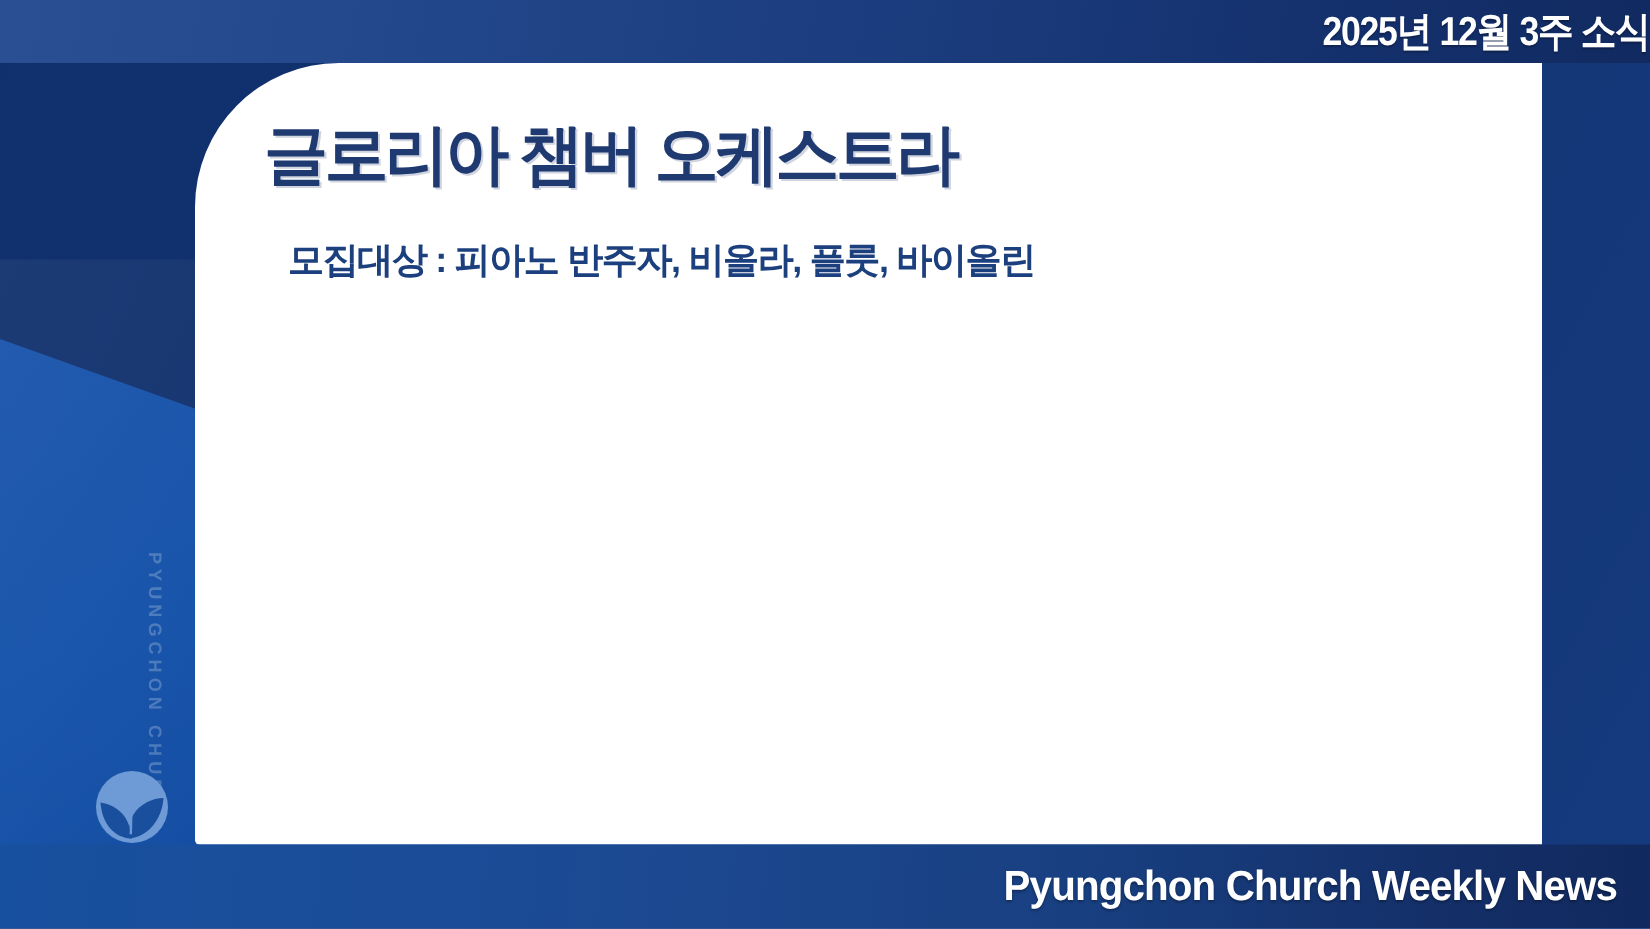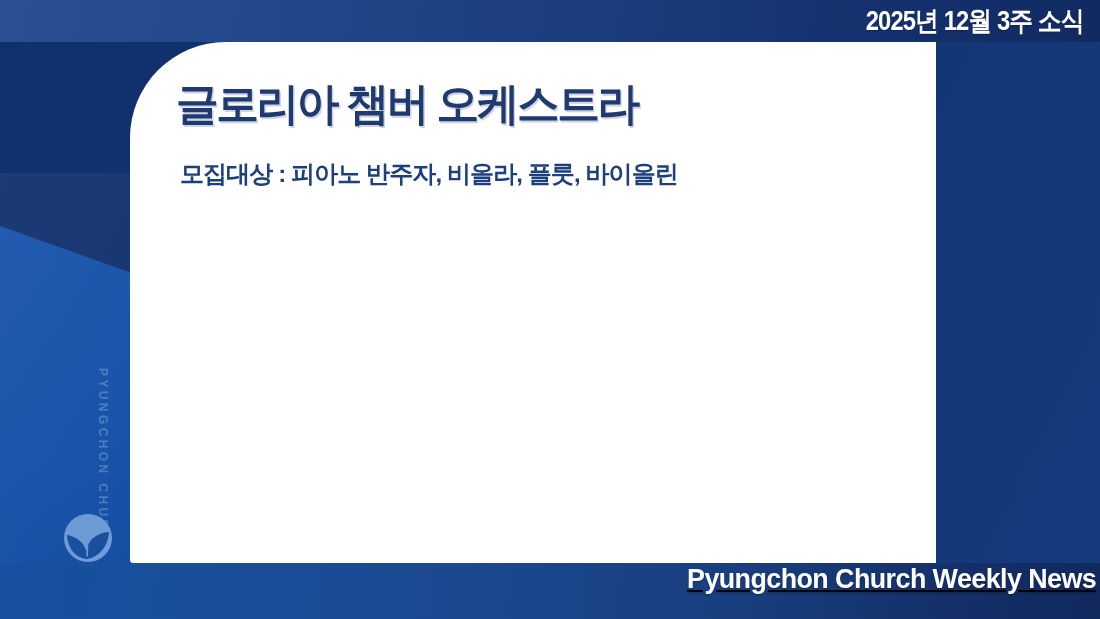"2025년 12월 3주 소식" .header-band { padding-right: 16px -> none }
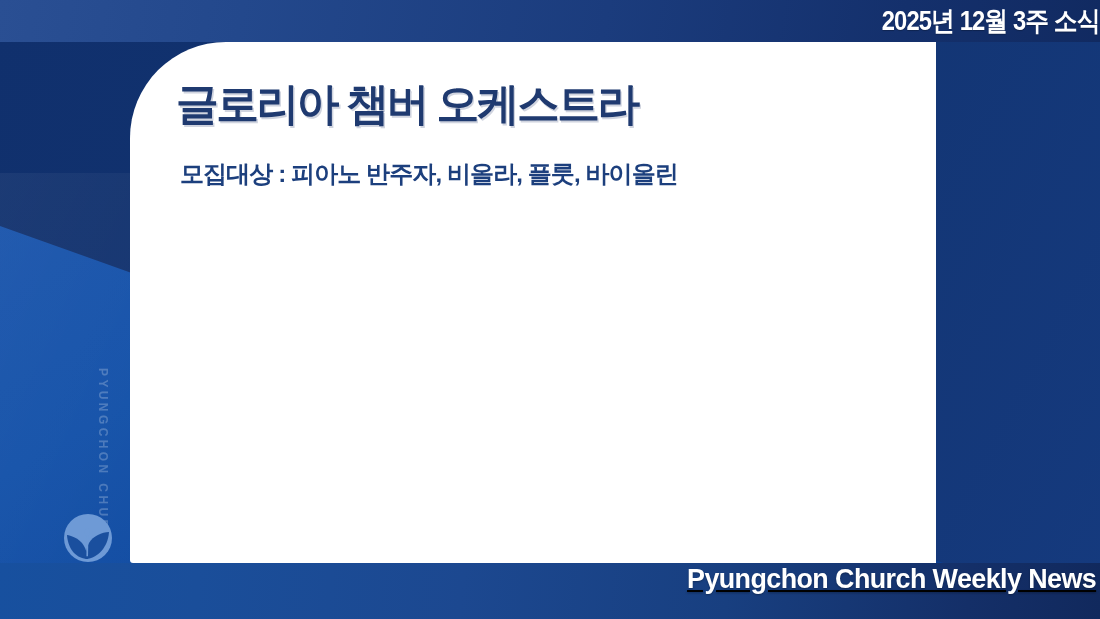"글로리아 챔버 오케스트라" .card { width: 806px -> 898px }
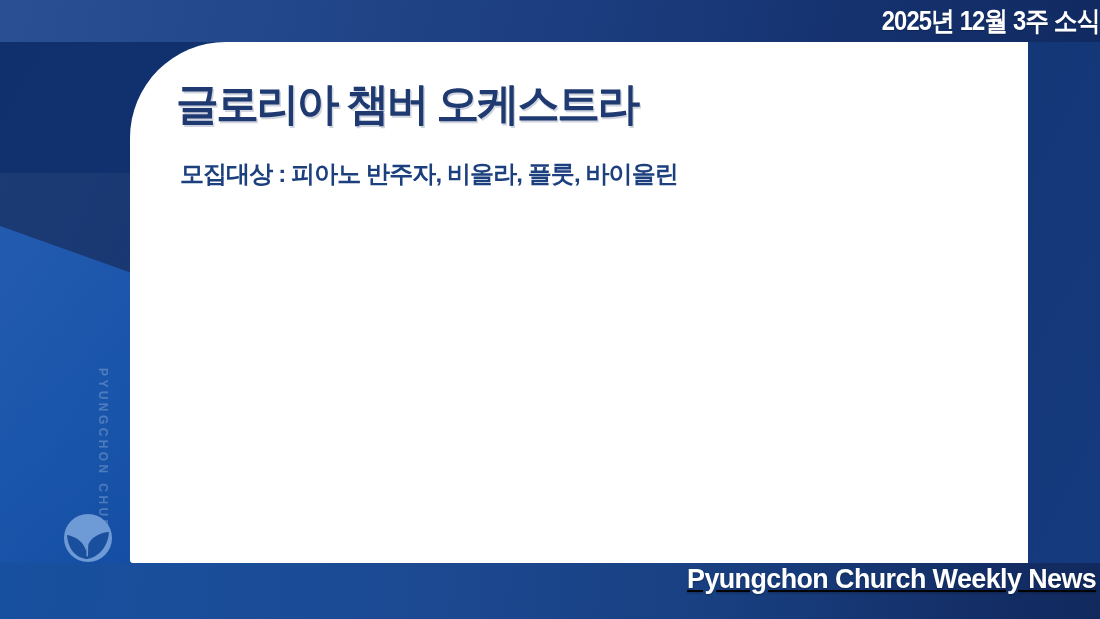"모집대상 : 피아노 반주자, 비올라," .body-list { margin: 22px 0 0 4px -> 22px 0 0 16px }
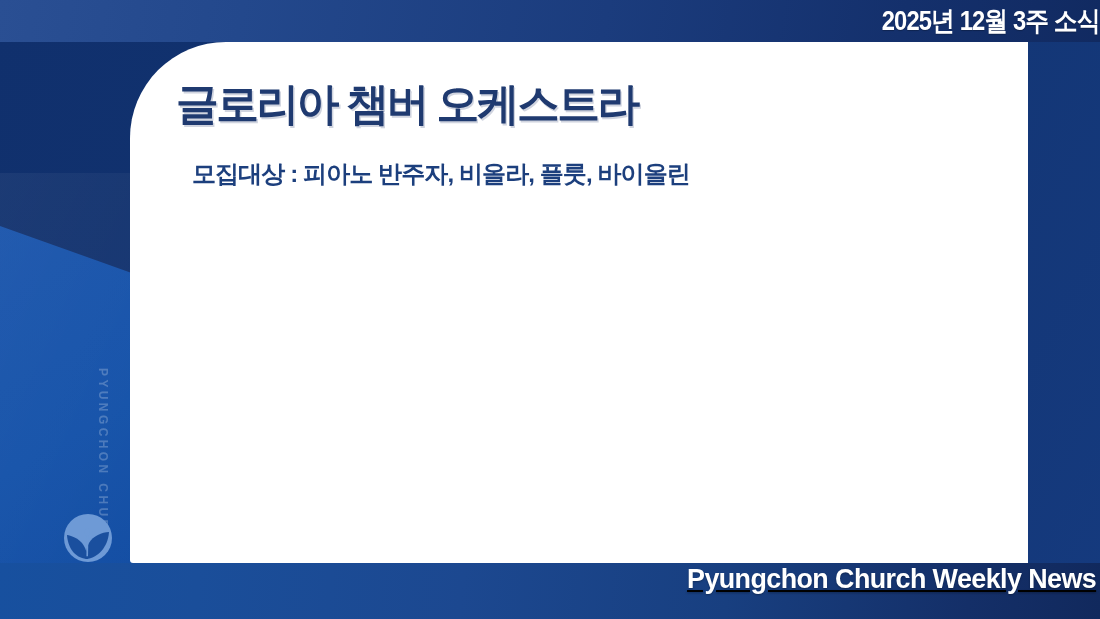"Pyungchon Church Weekly News" .footer-band { align-items: flex-start -> center; padding-right: 4px -> 22px; text-decoration: underline -> none }
